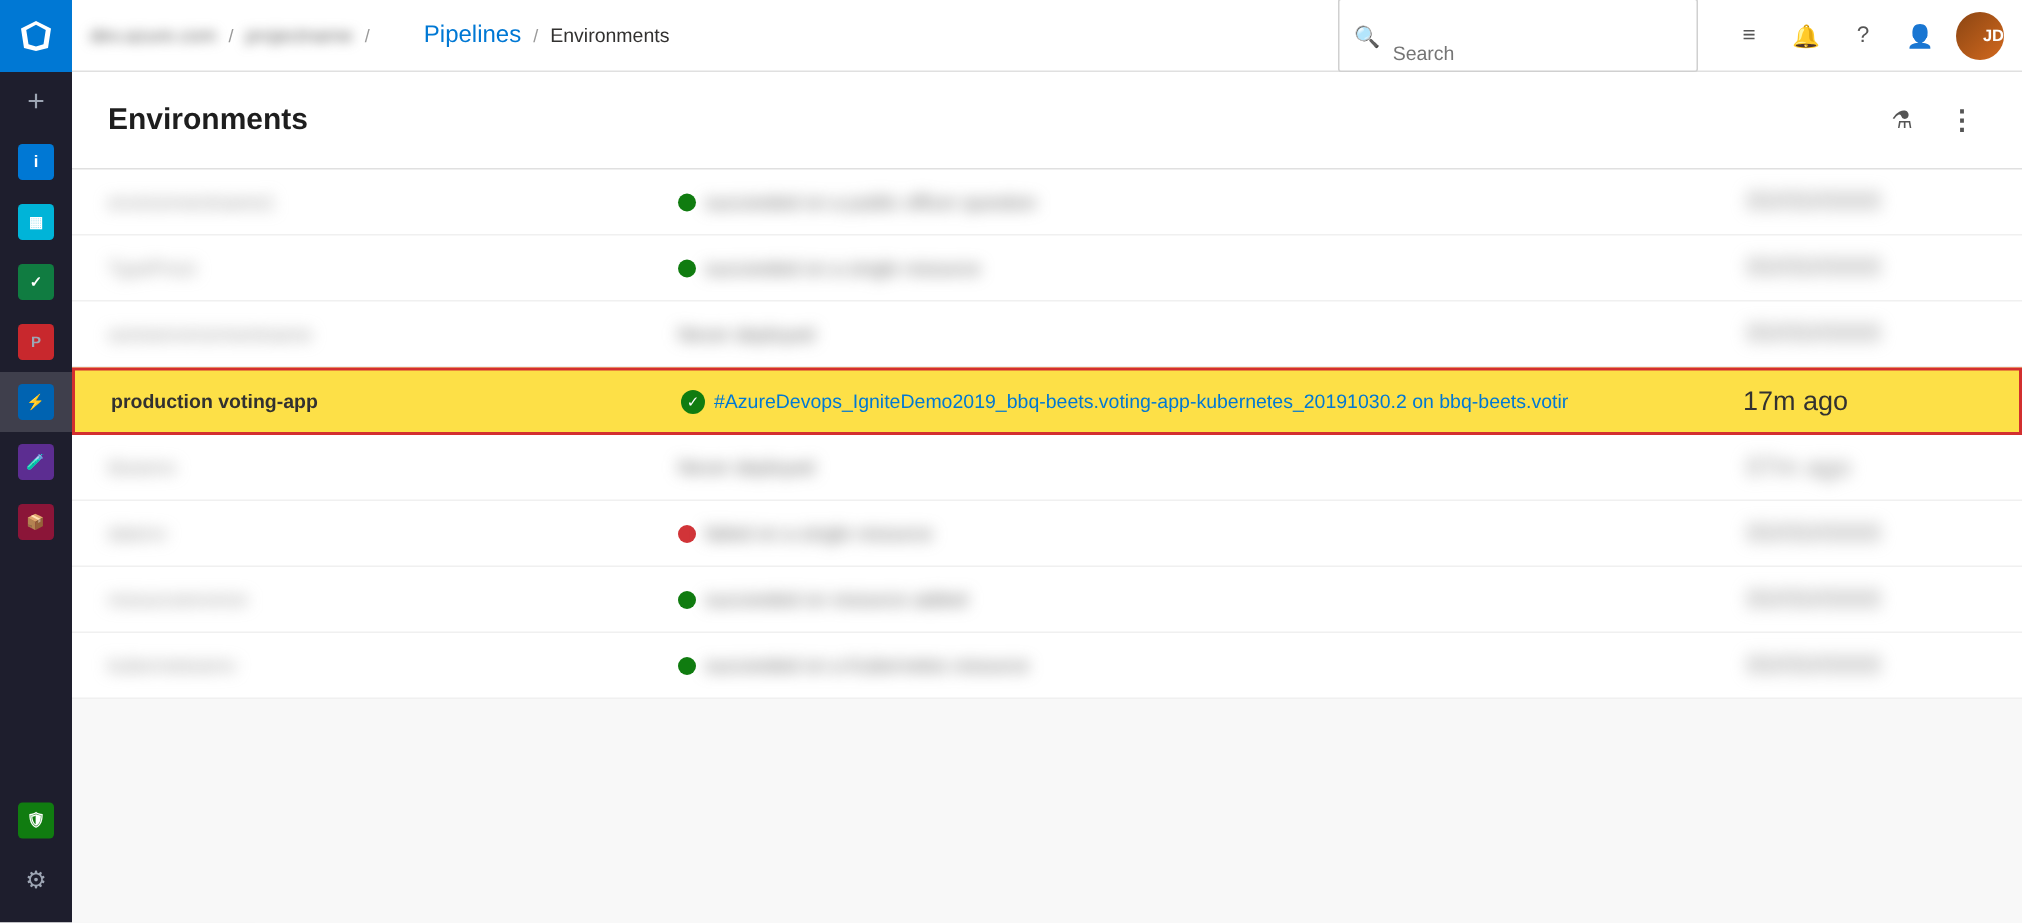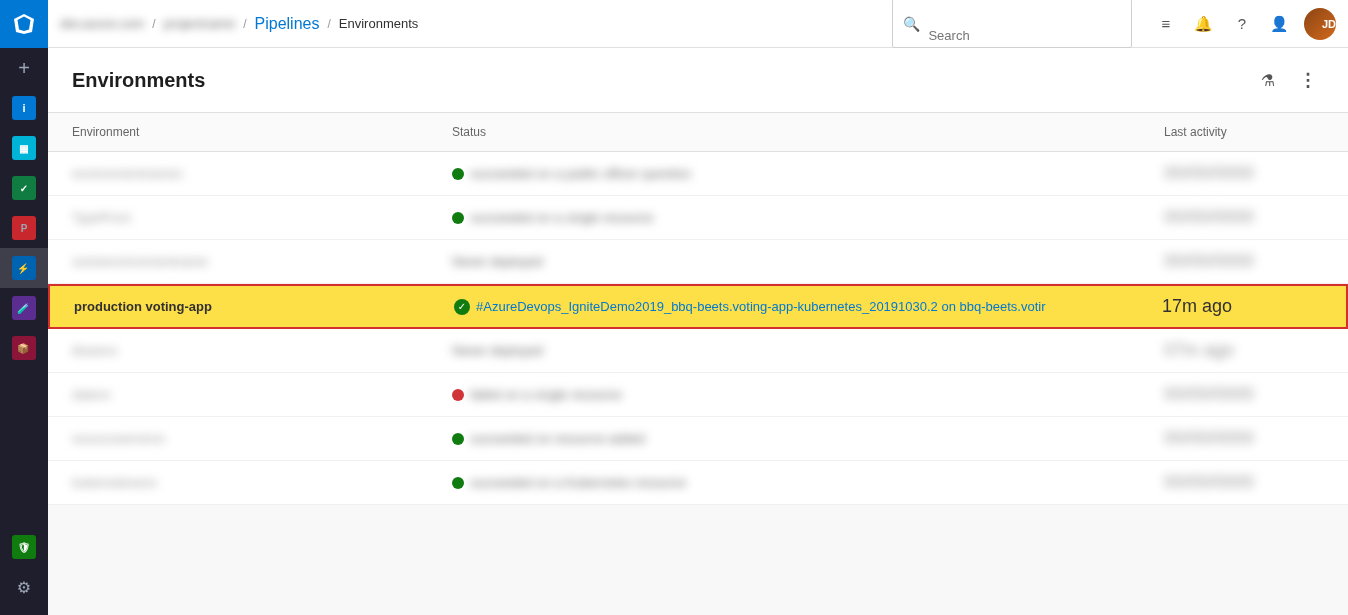"Pipelines" .breadcrumb-link { margin-left: none -> 28px }
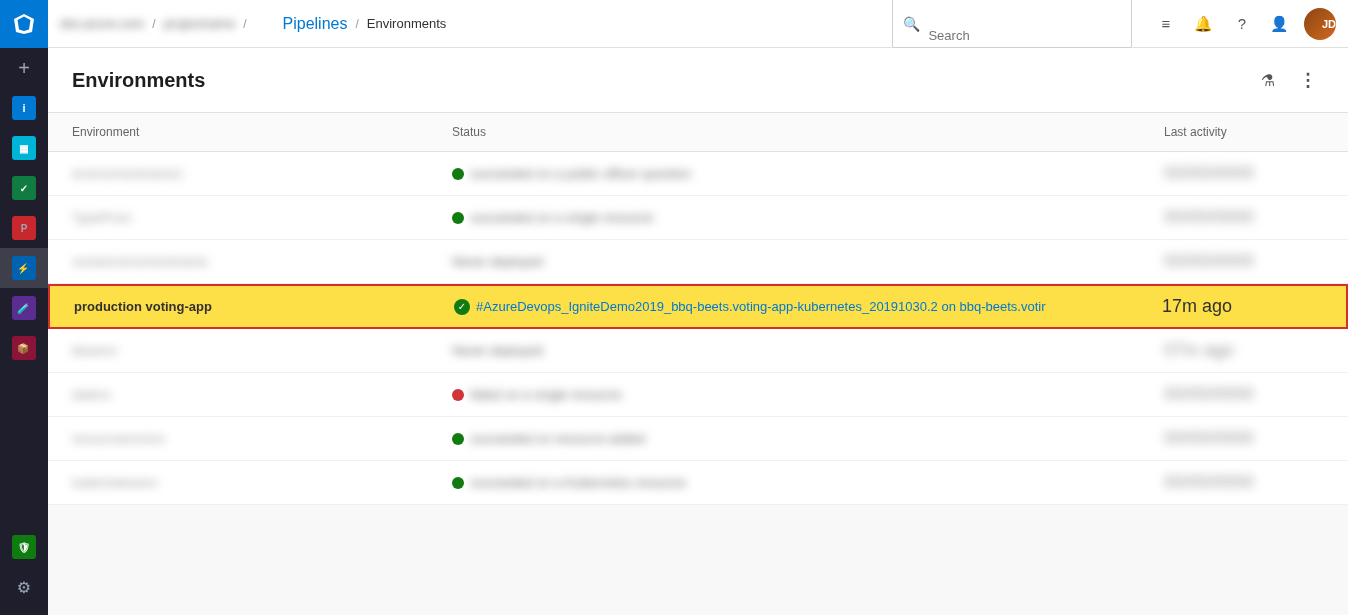"Environment" div.table-header { html: <div> <div>Environment</div> <div>Status</div> <div>Last activity</div> </div> -> none }
